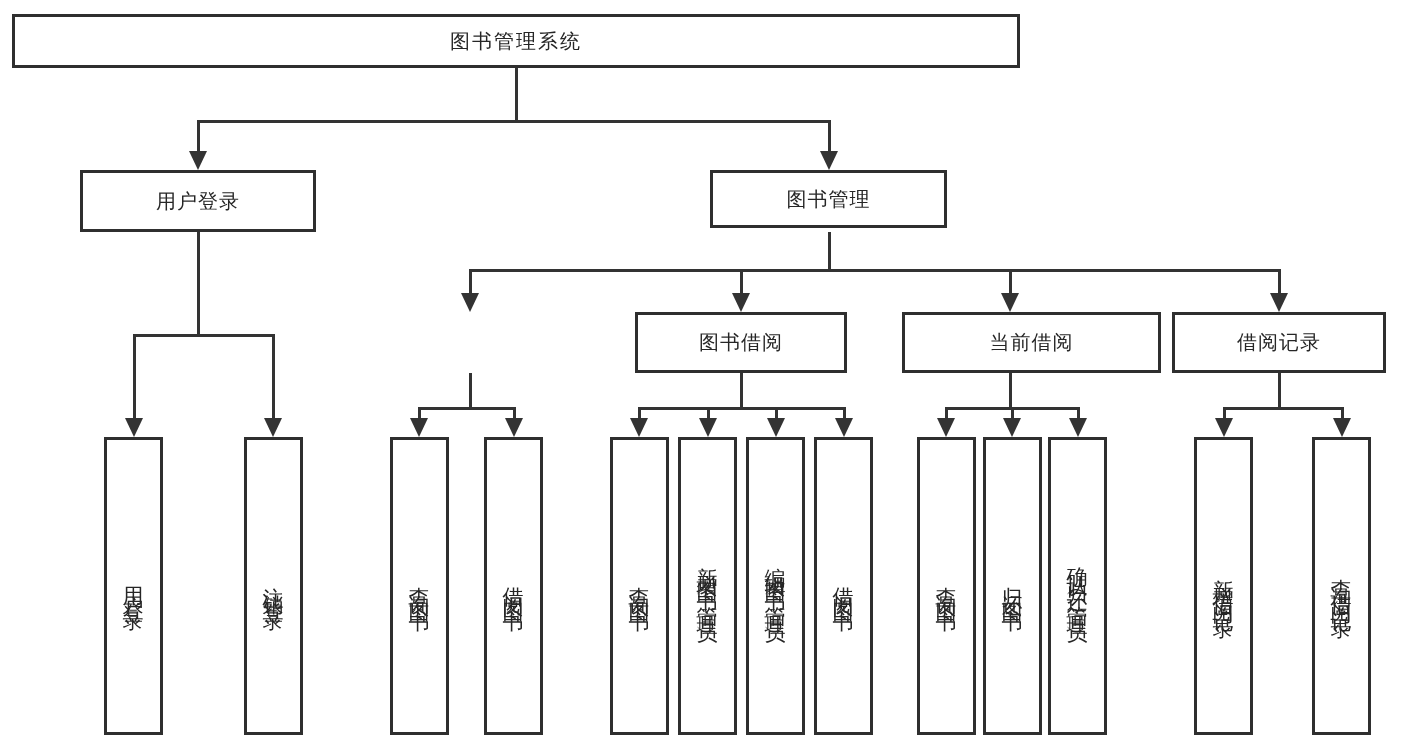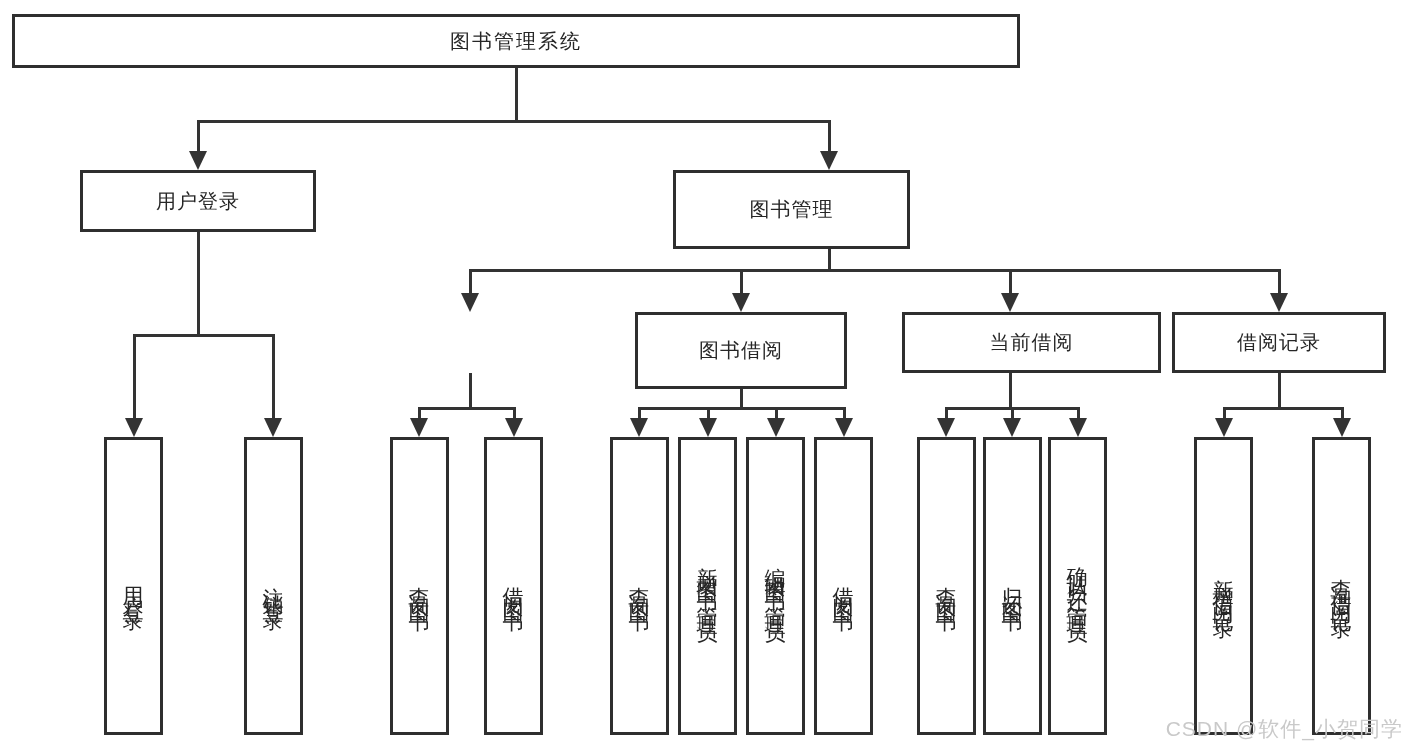"图书管理" div.box { height: 79px -> 58px; left: 673px -> 710px }
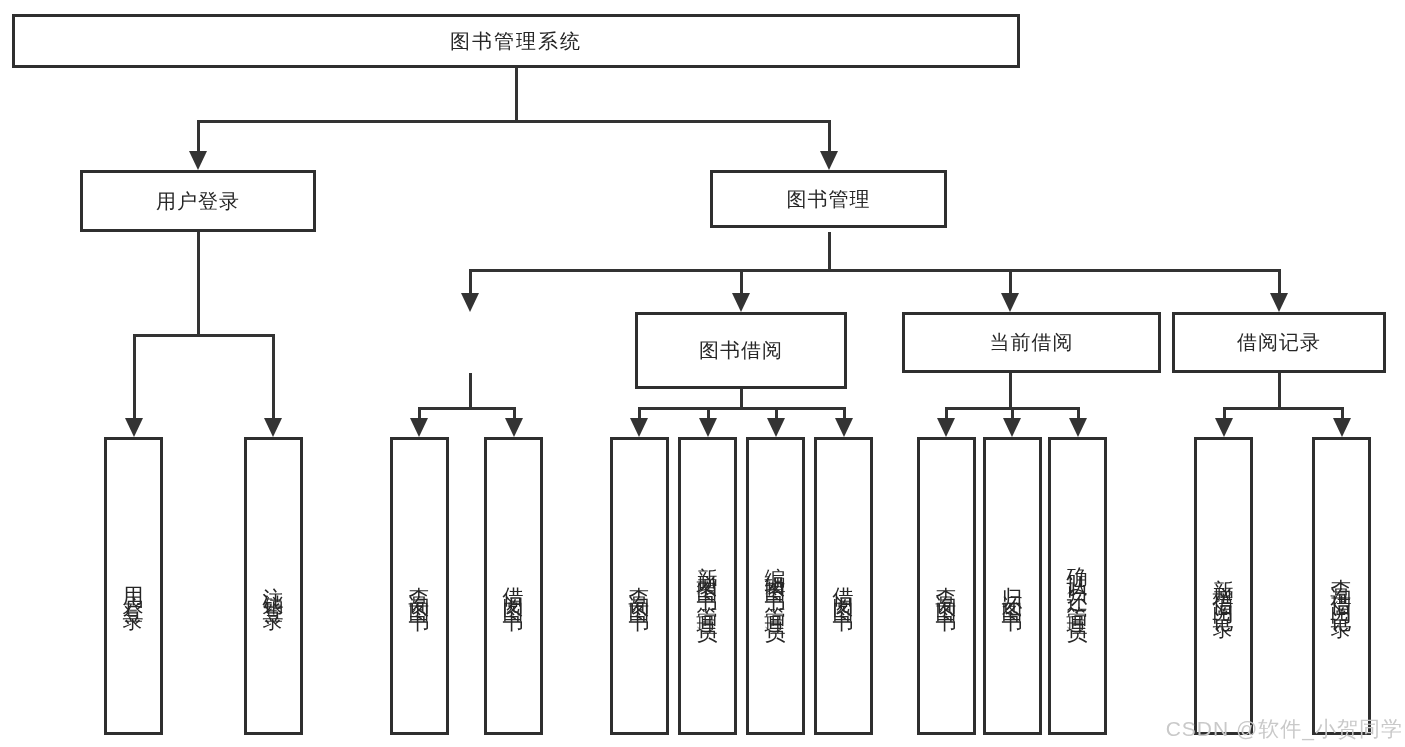"图书借阅" div.box { height: 77px -> 61px }
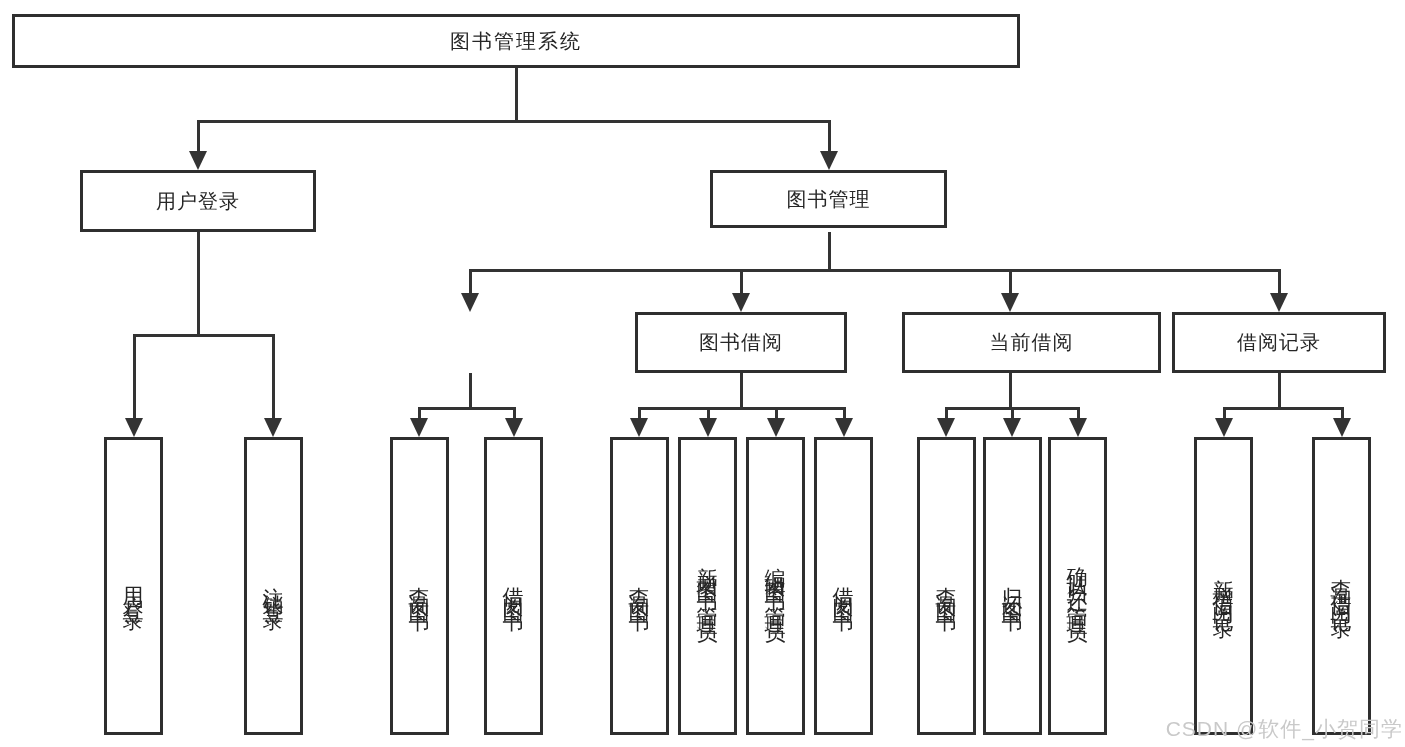"CSDN @软件_小贺同学" div.watermark { html: <div>CSDN @软件_小贺同学</div> -> none }
